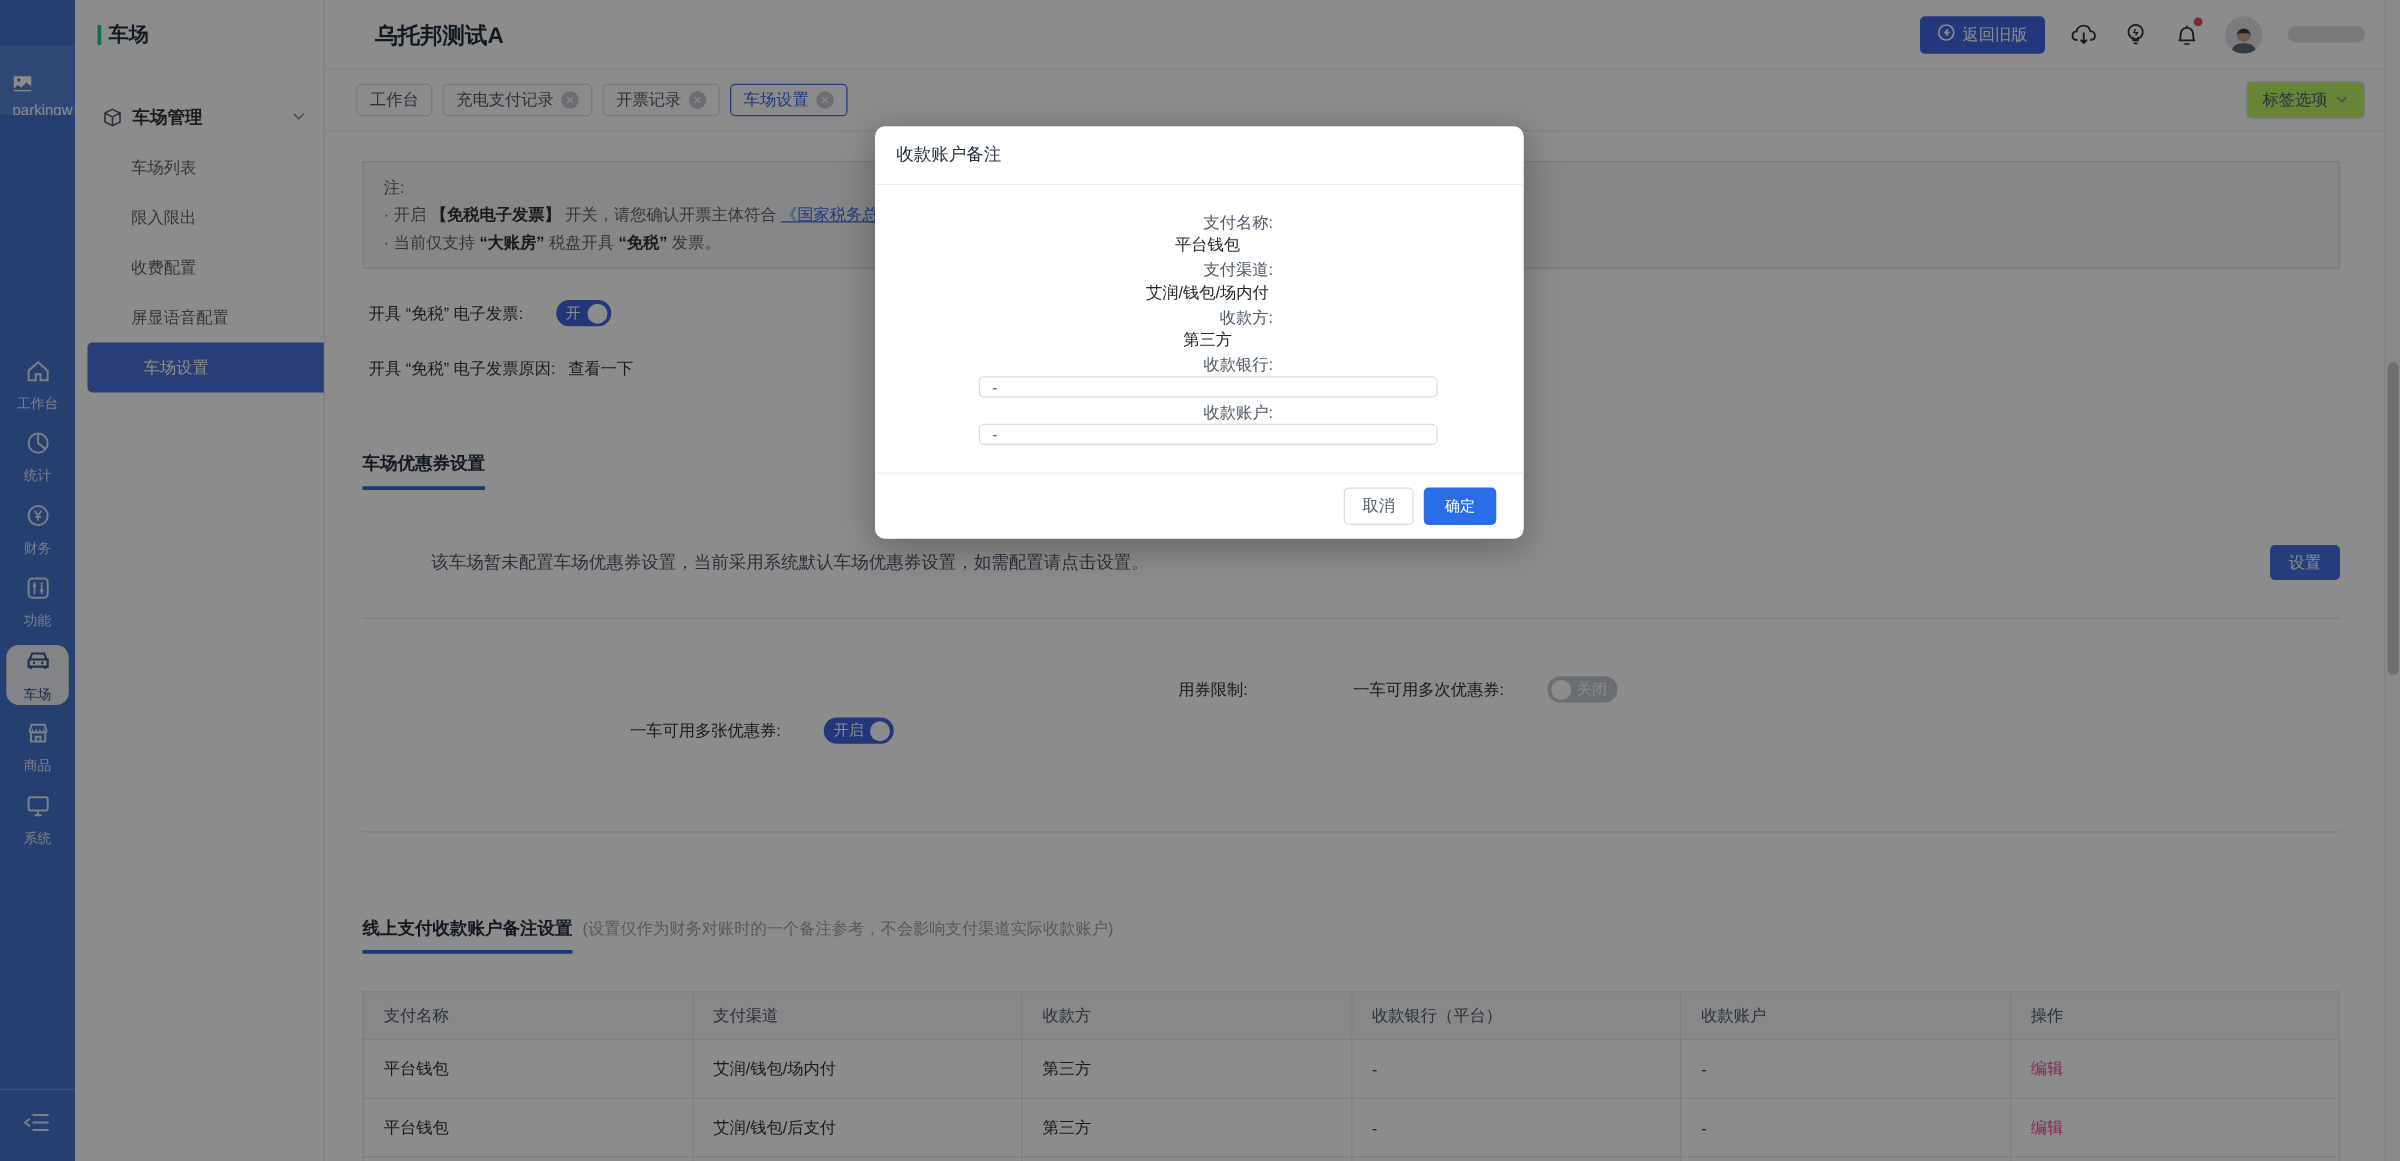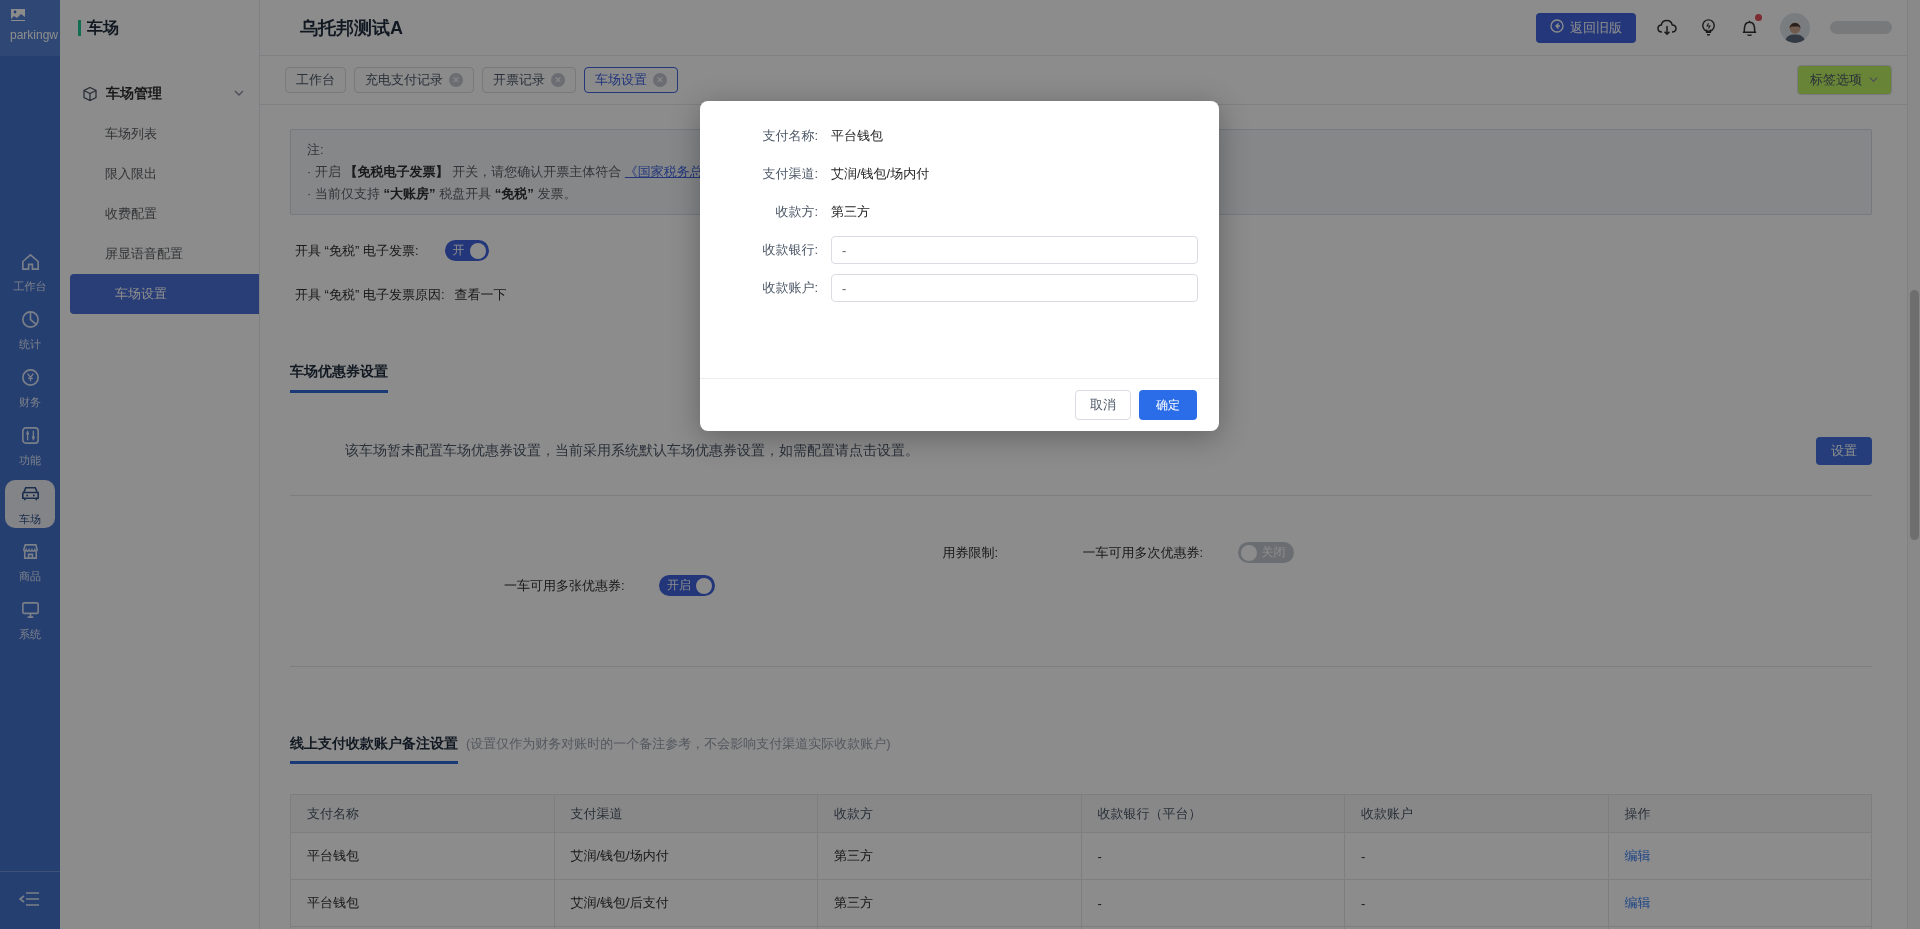"parkingw" .rail-logo { margin-top: none -> 36px; padding: 8px 0 0 10px -> 24px 0 0 10px }
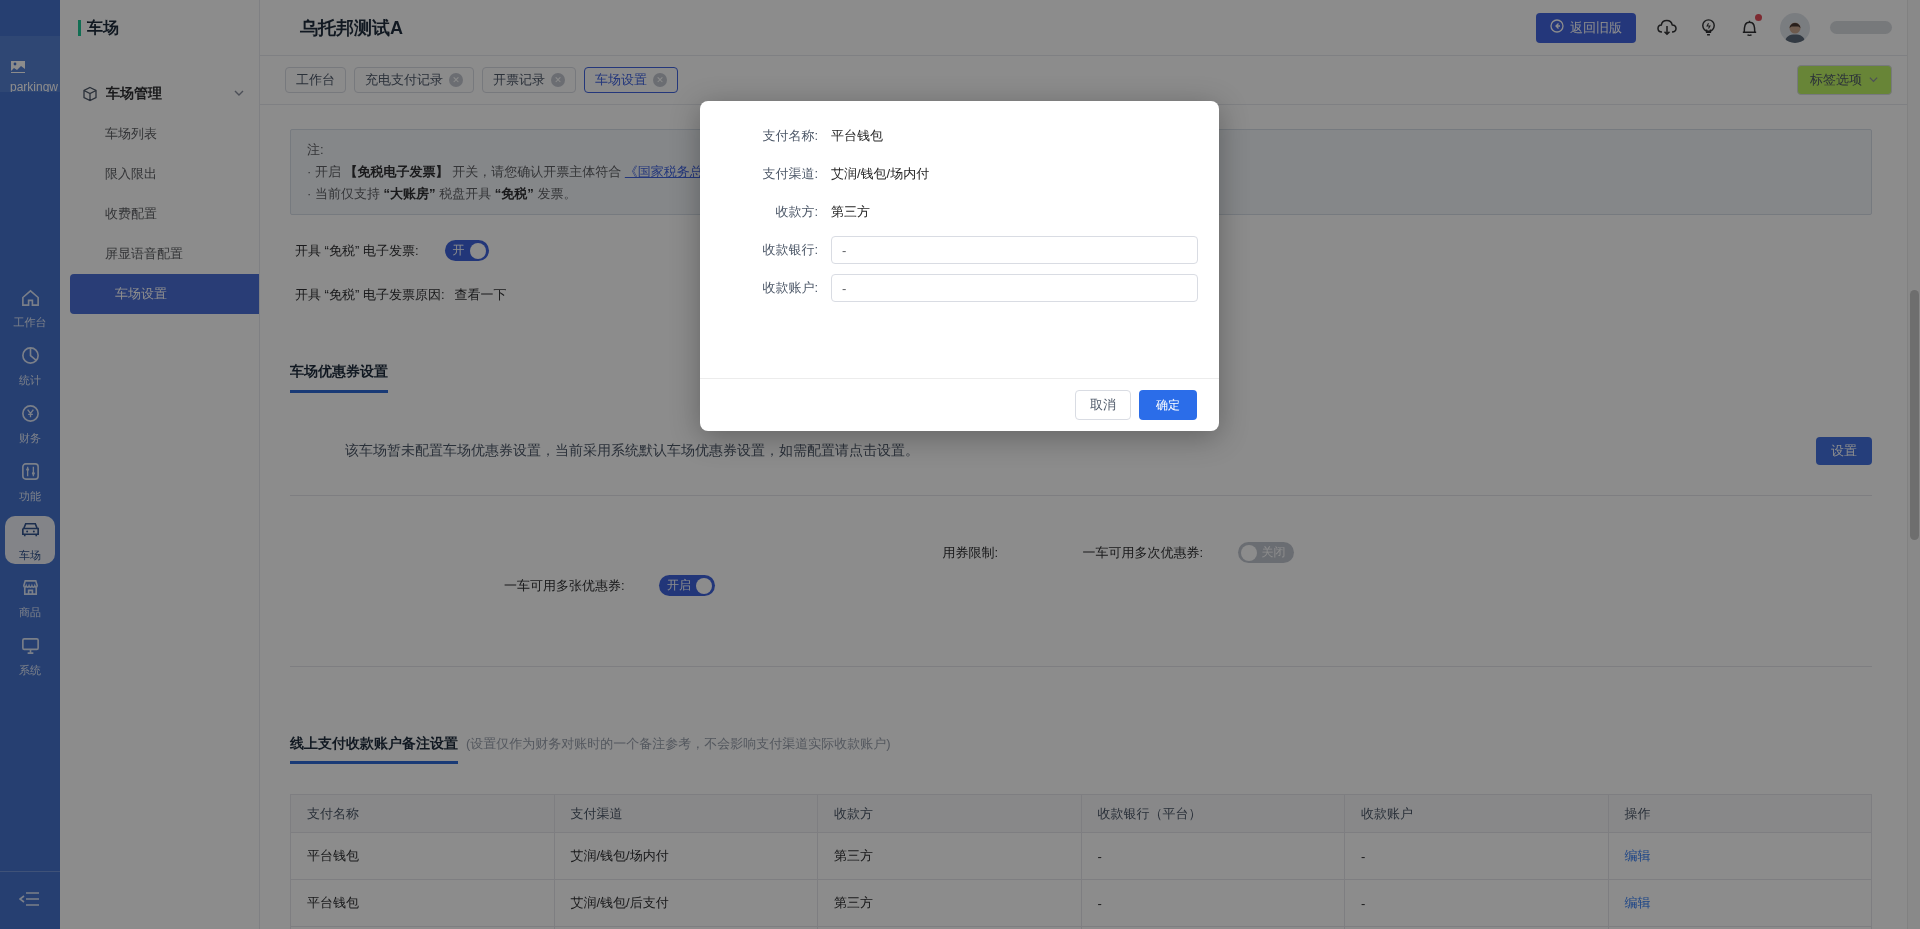"收款账户备注" div.m-title { html: none -> <div>收款账户备注</div> }
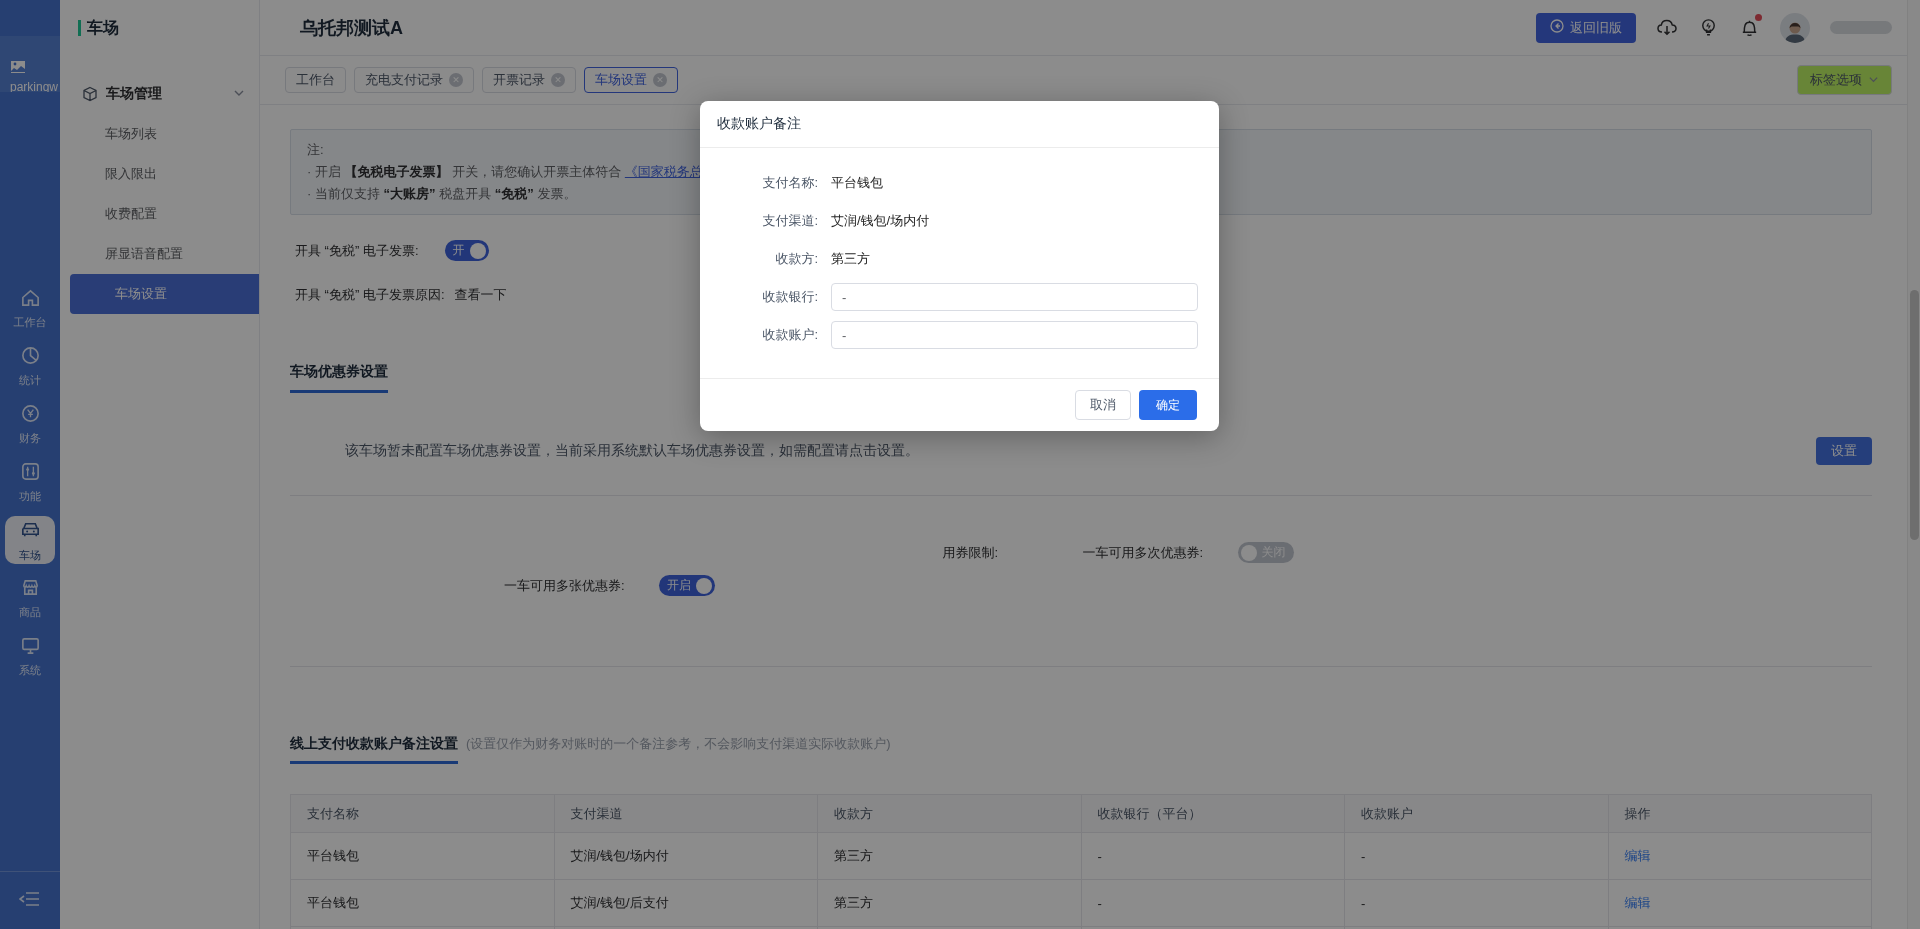"支付名称:" .m-row { flex-direction: none -> column }
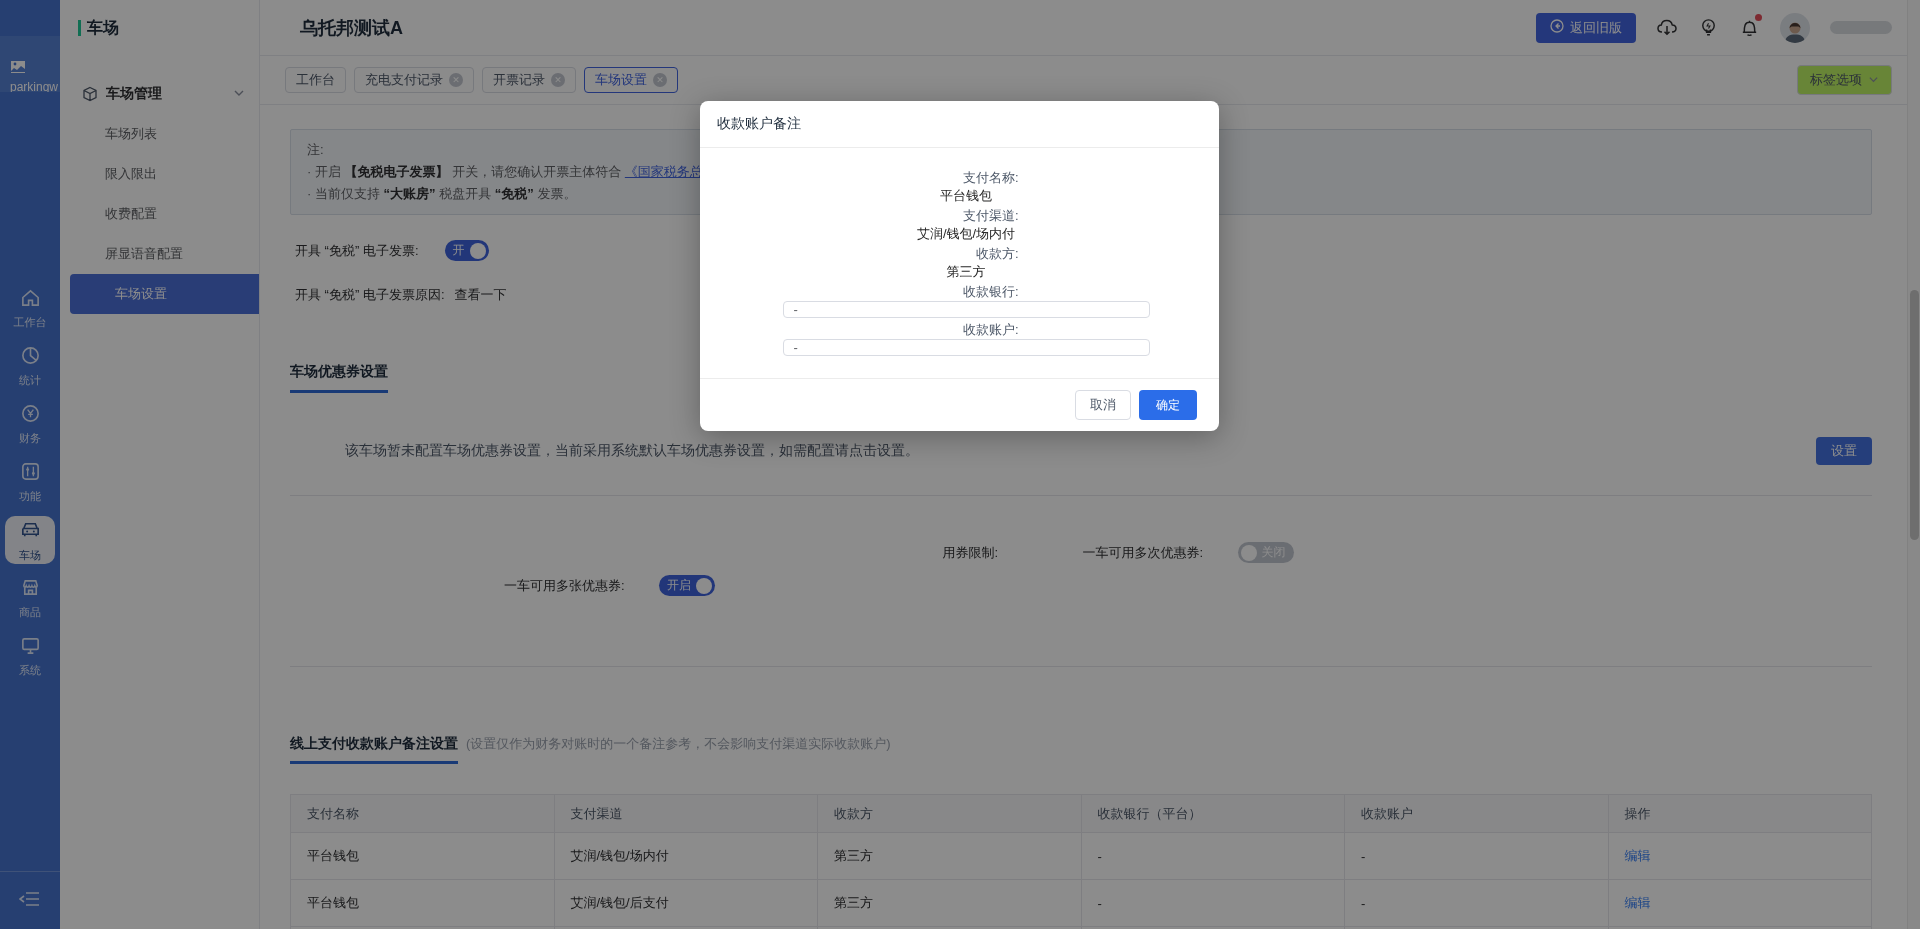"编辑" .edit-link { color: #3b82f6 -> #ec4899 }
